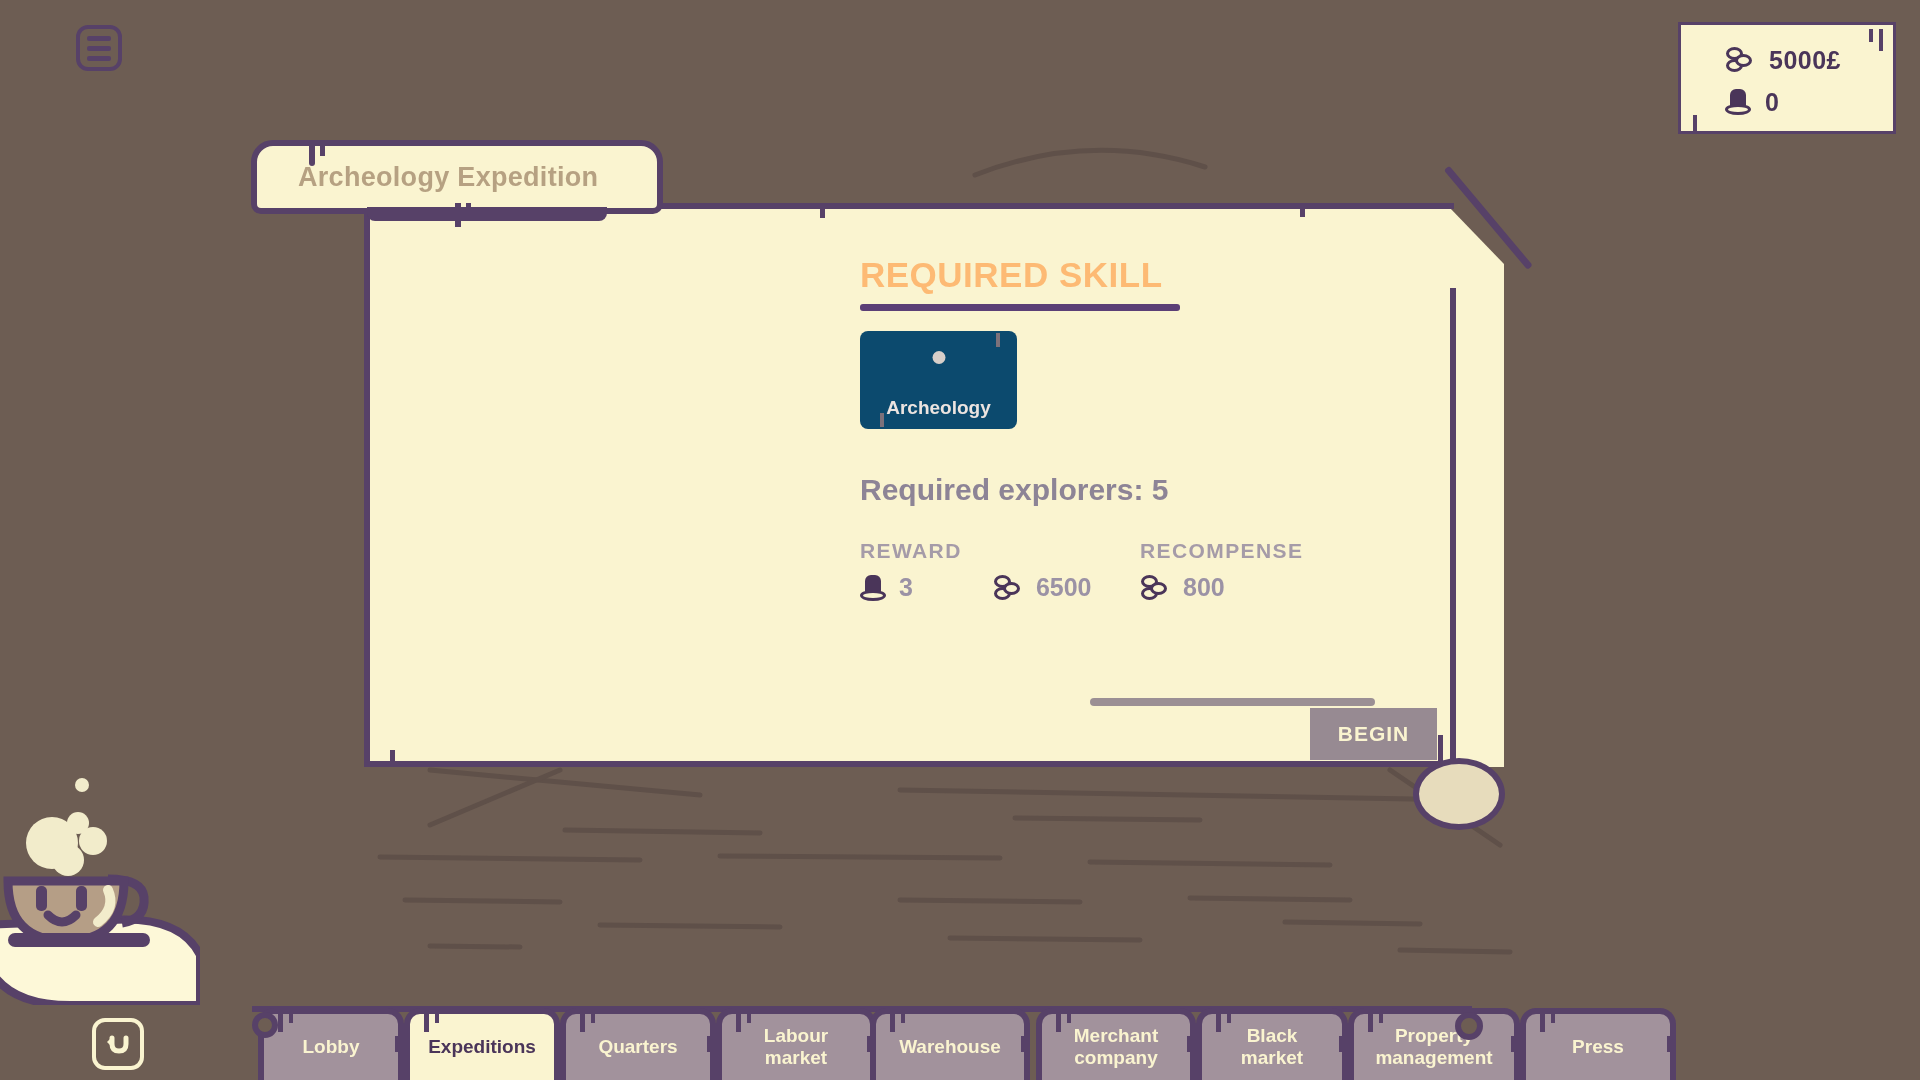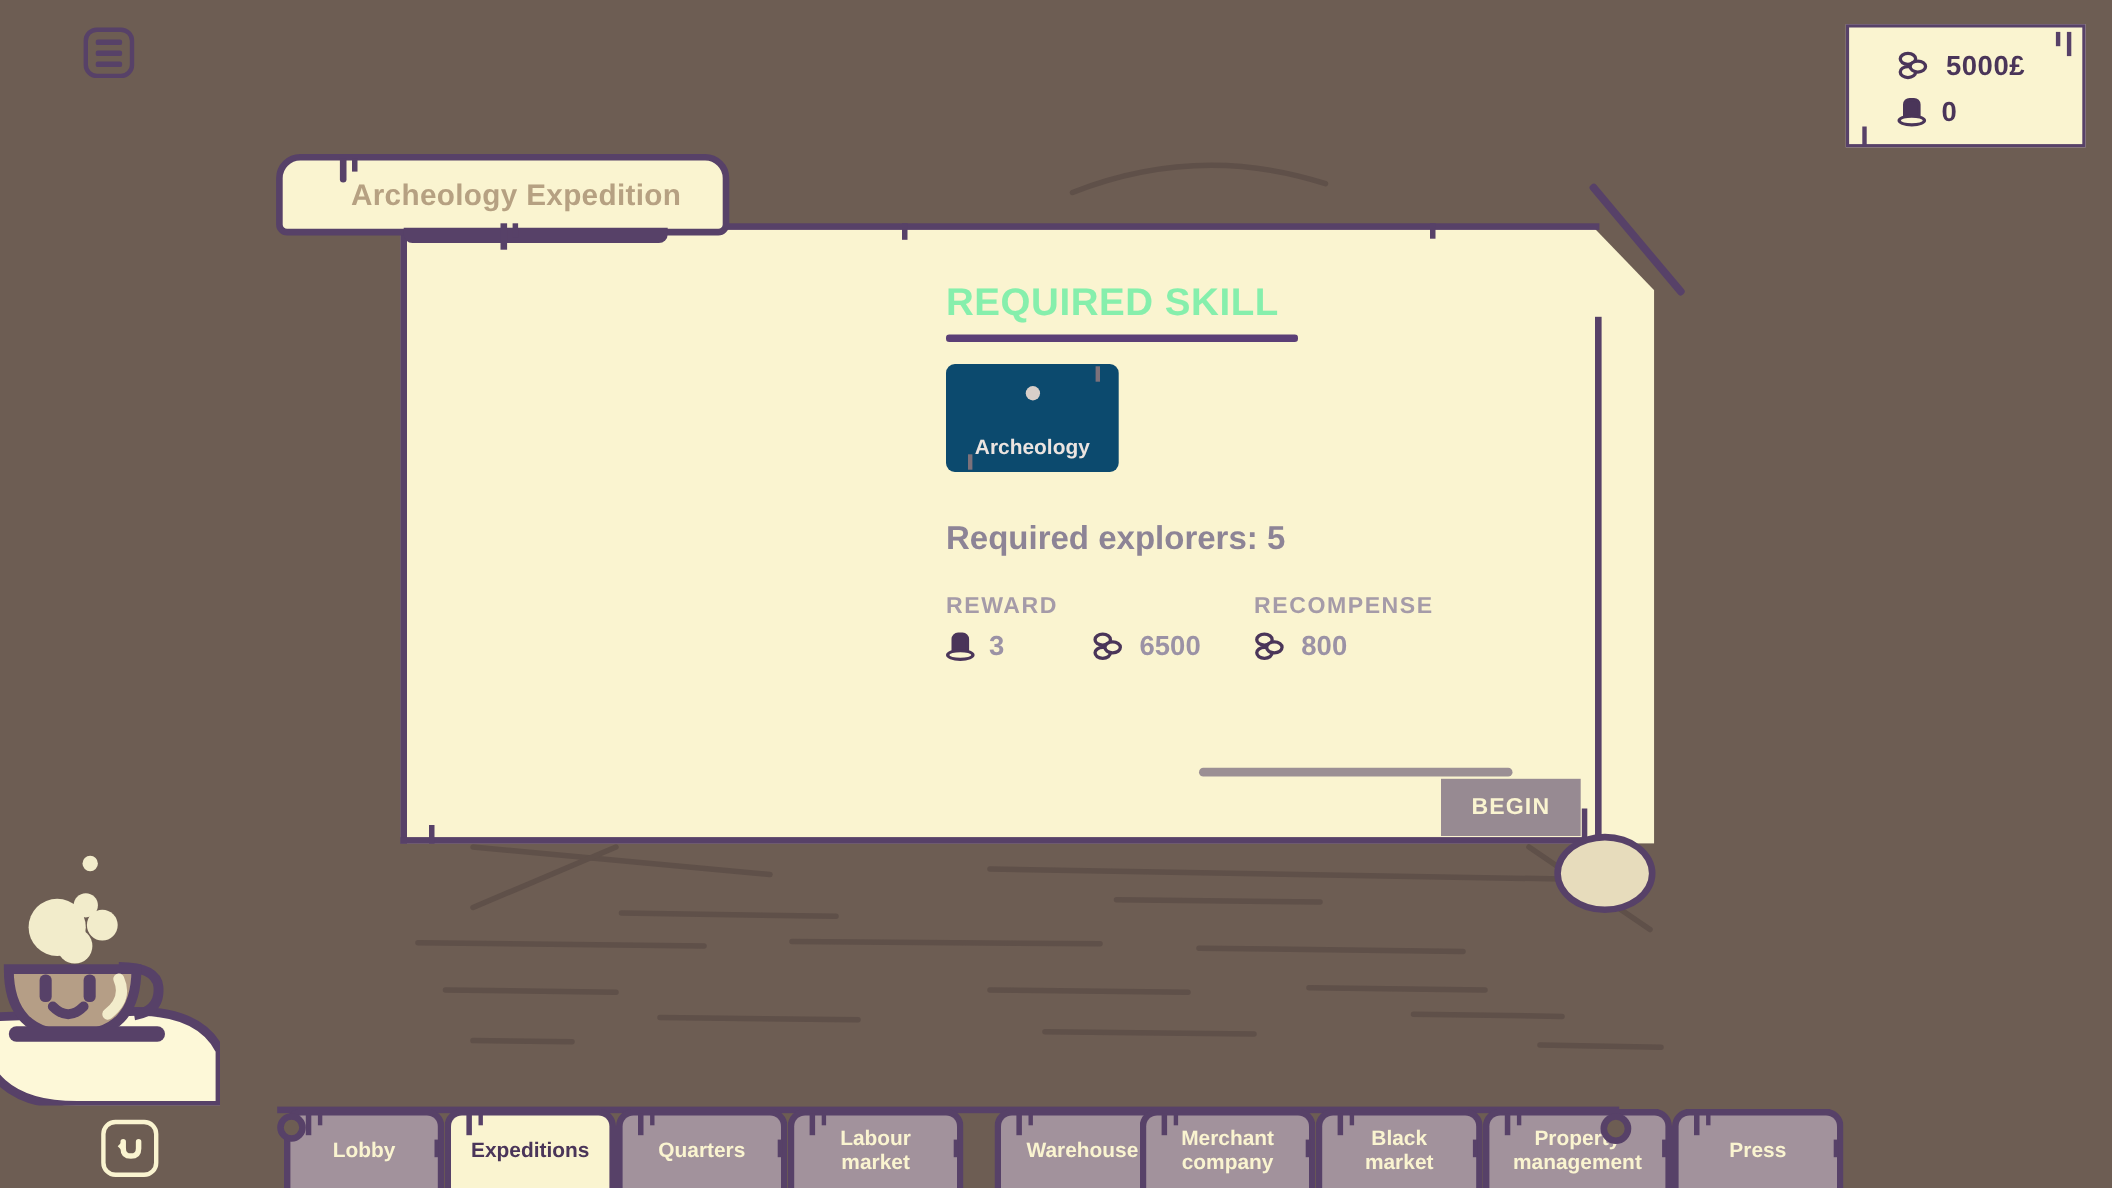"Archeology Expedition" .title-tab { padding-left: 62px -> 41px }
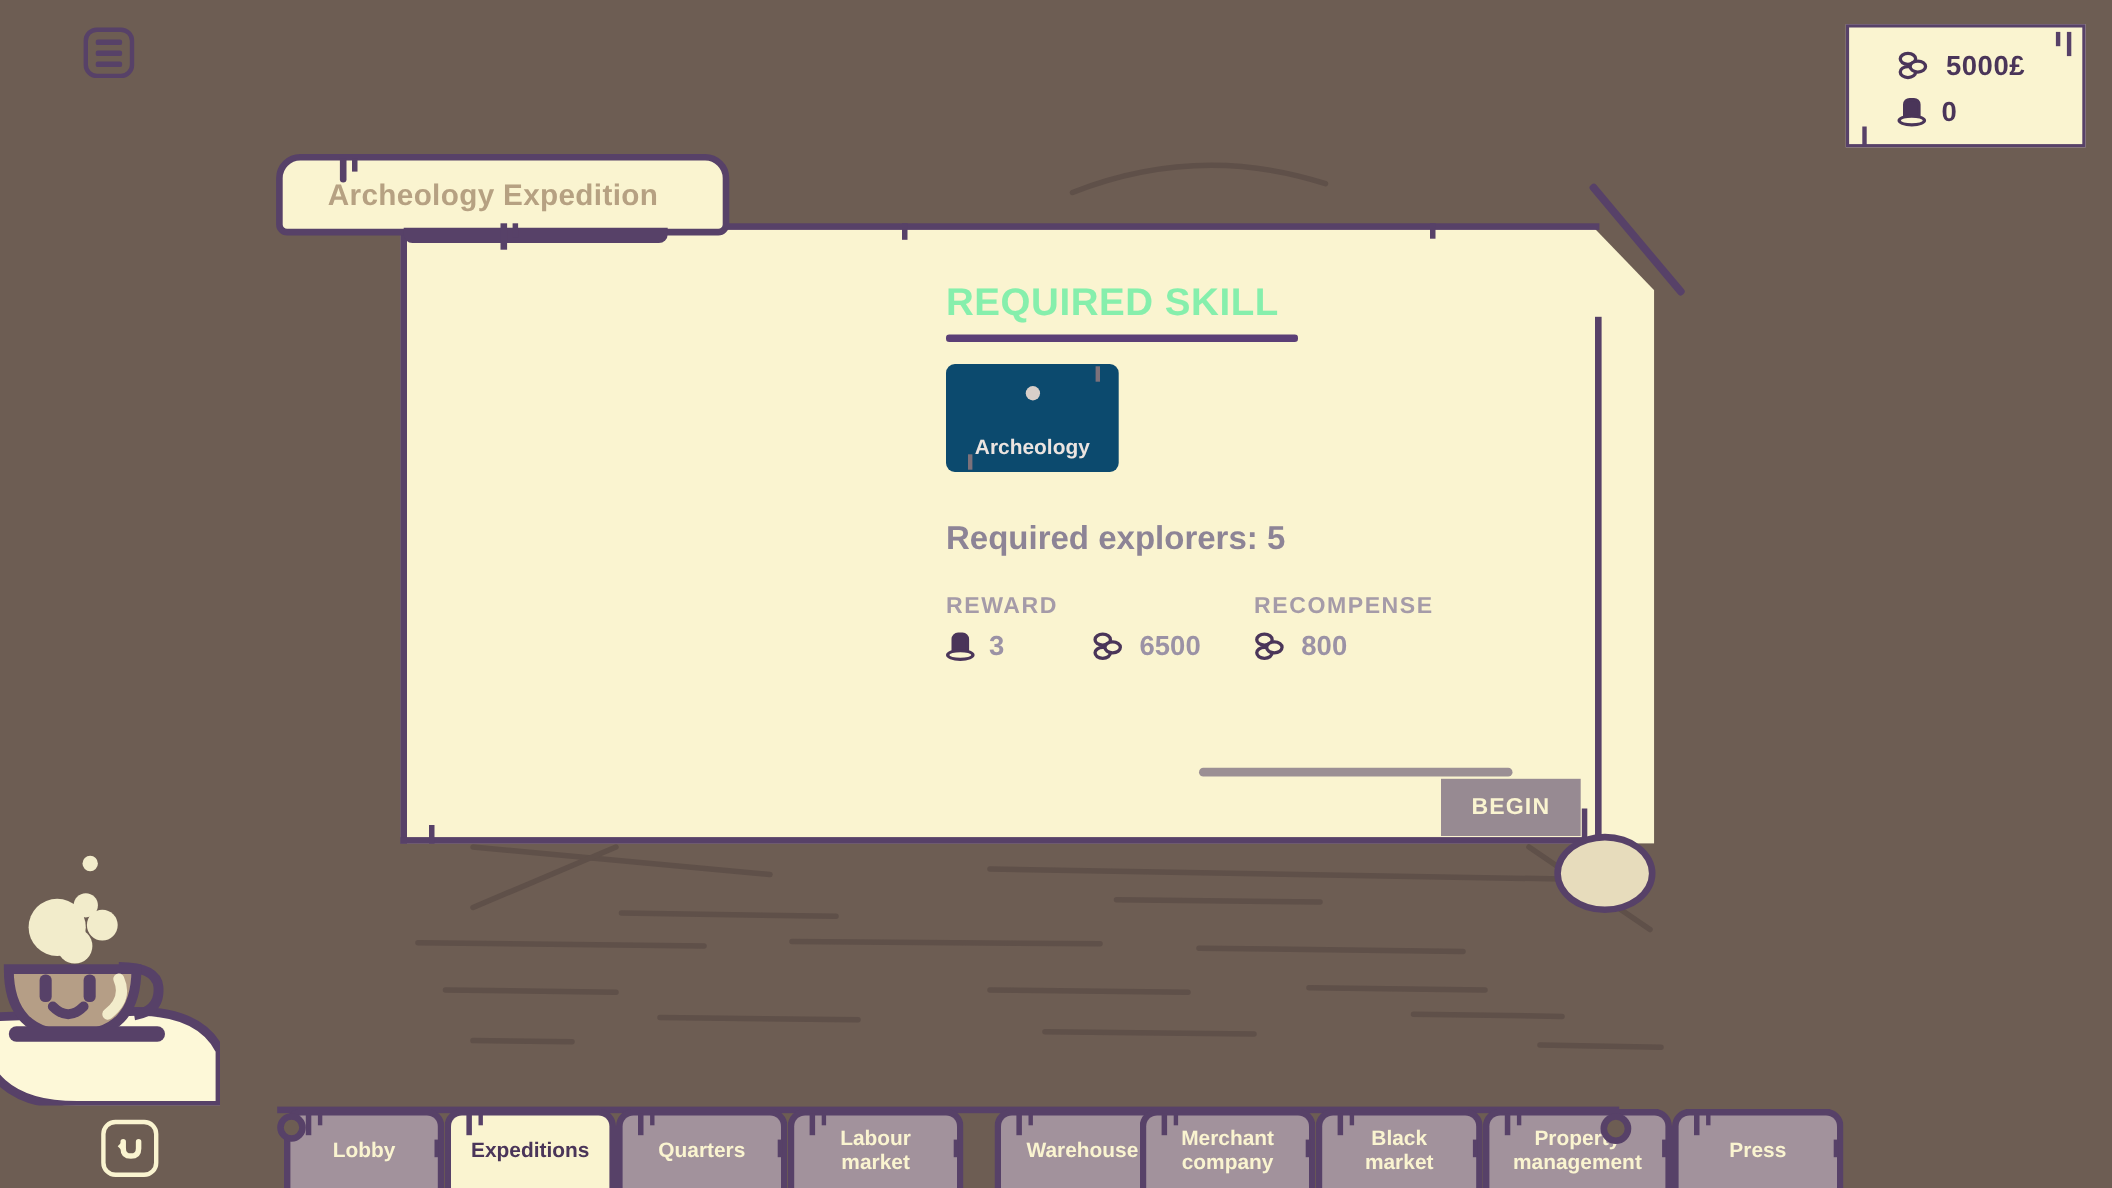"REQUIRED SKILL" .req-skill-h { color: #86efac -> #fdba74 }
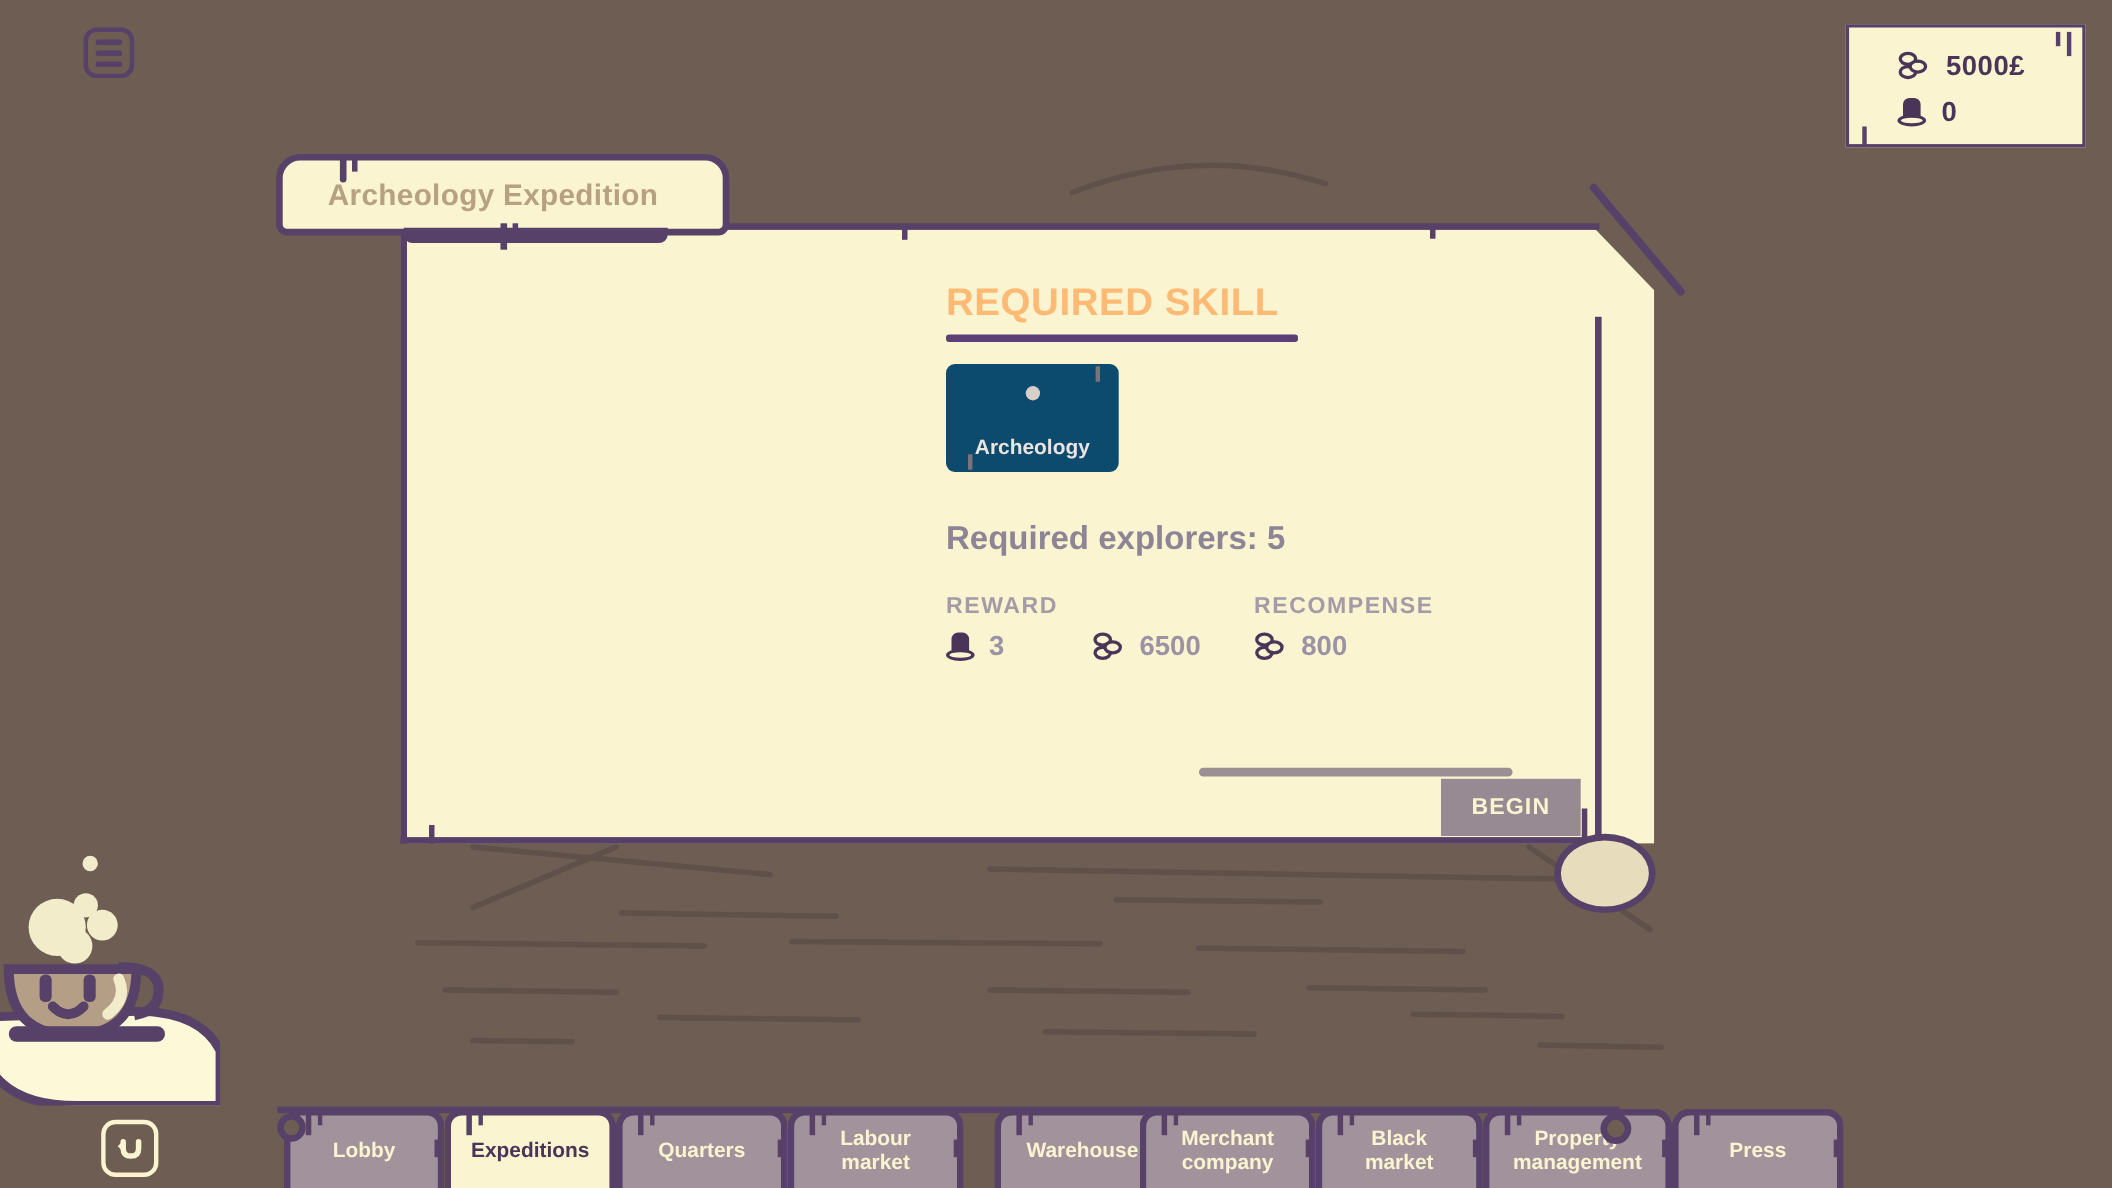"Warehouse" div.tab { left: 904px -> 870px }
